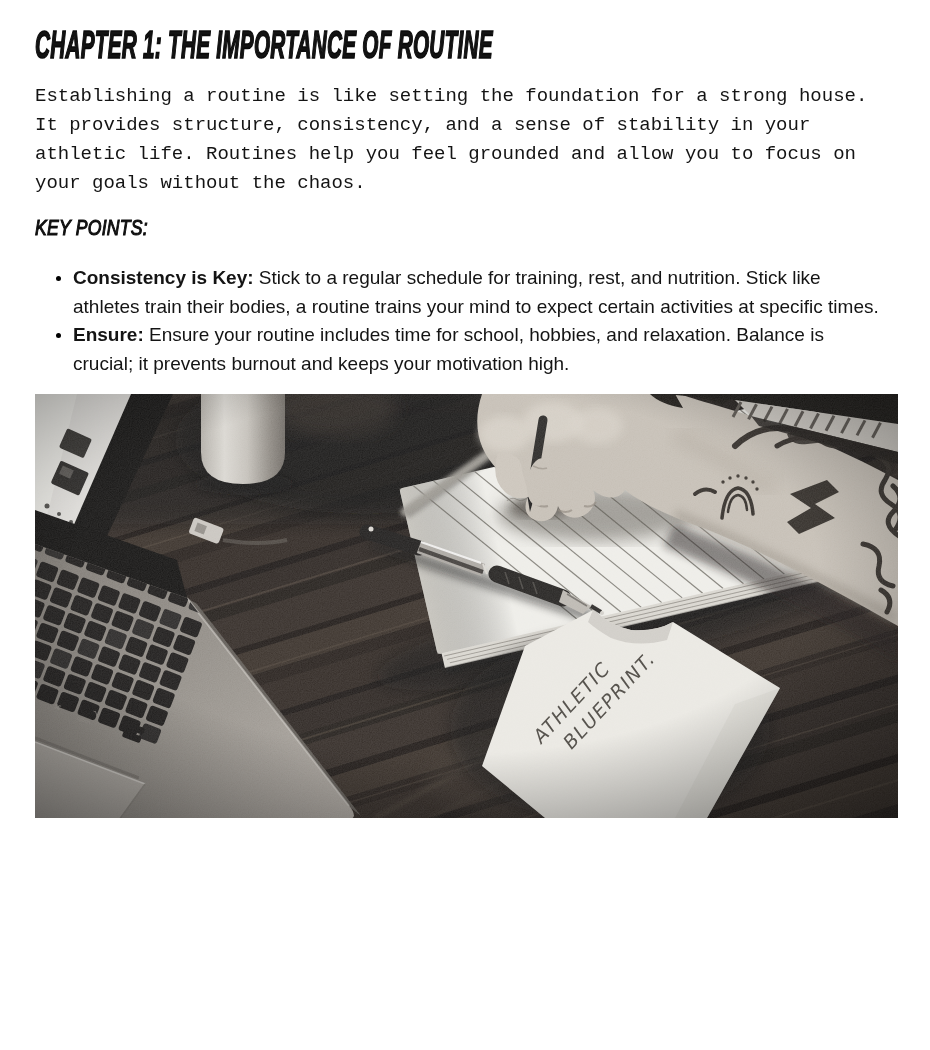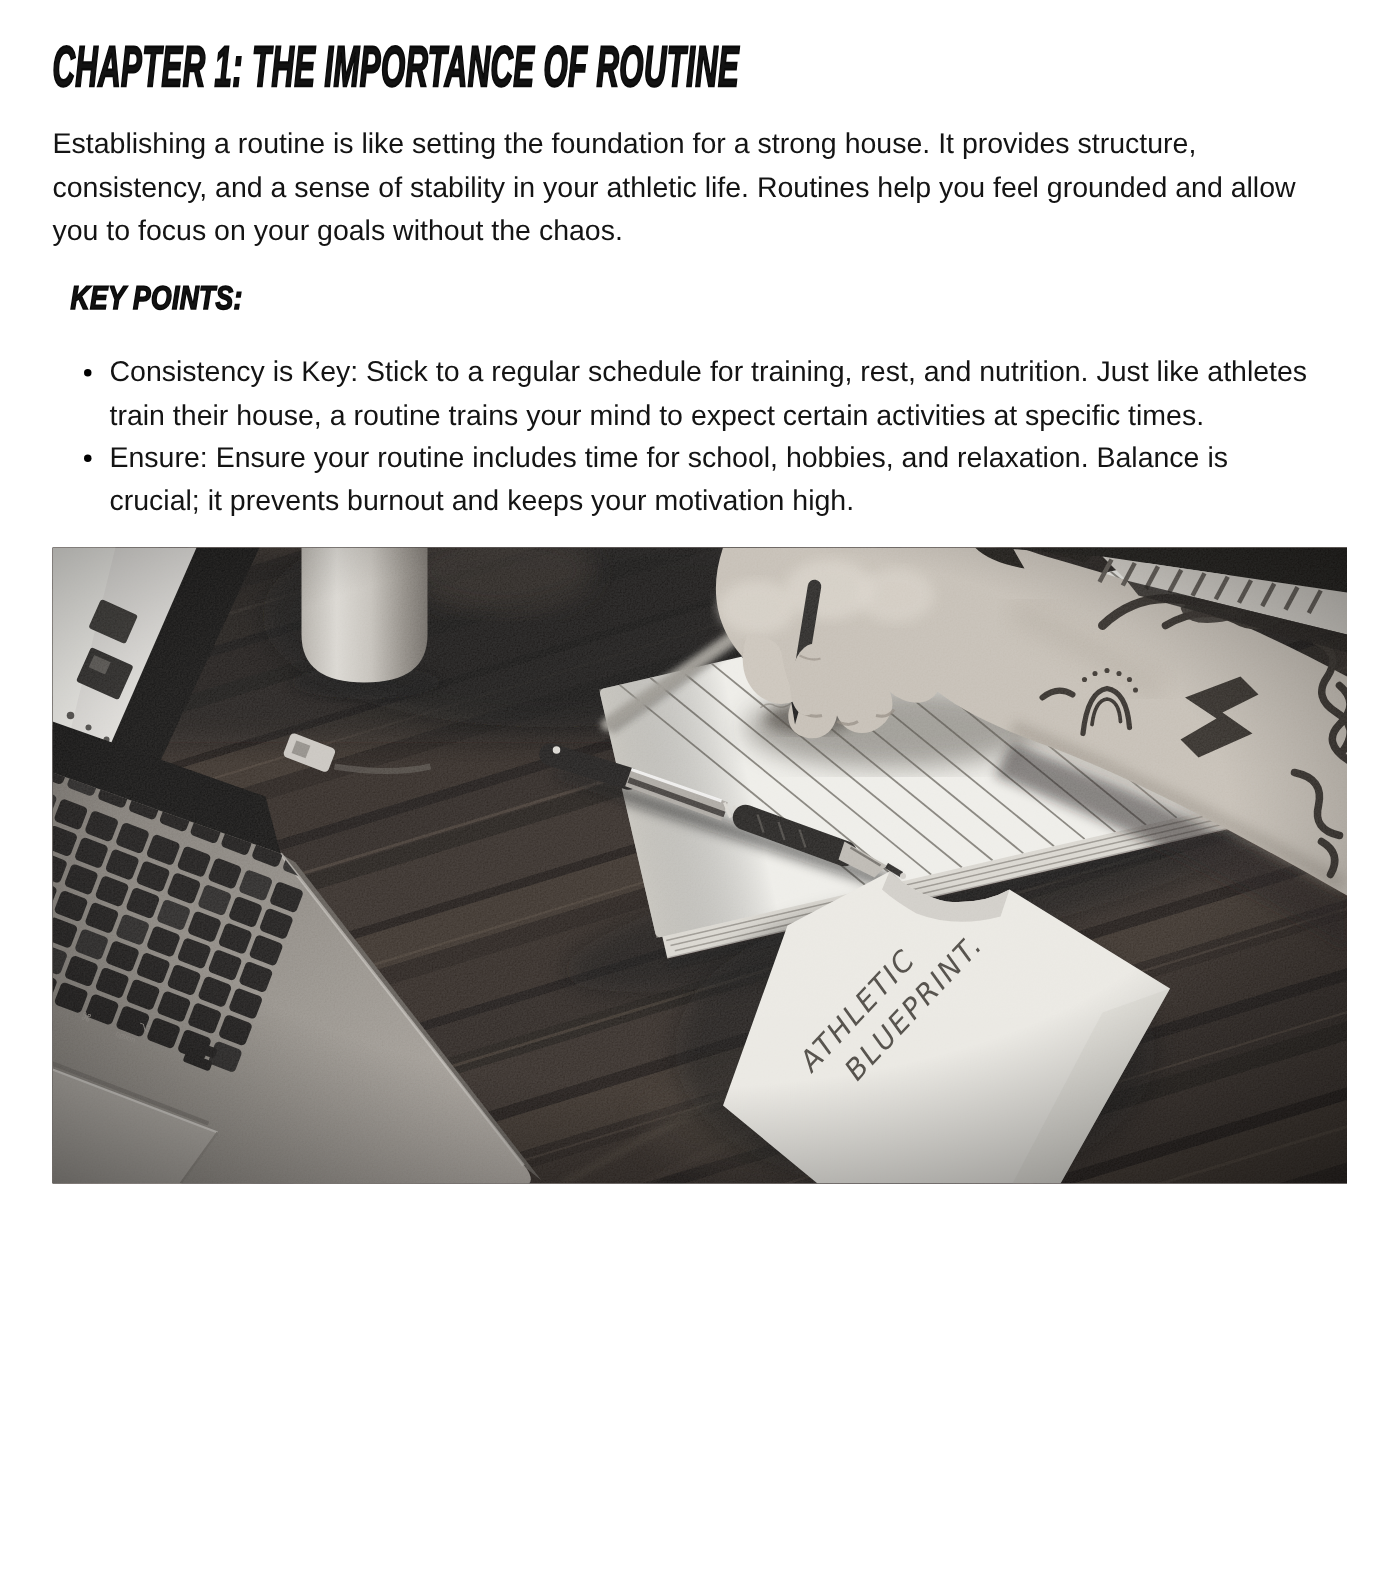"Establishing a routine is like" p { font-family: none -> Liberation Mono, monospace }
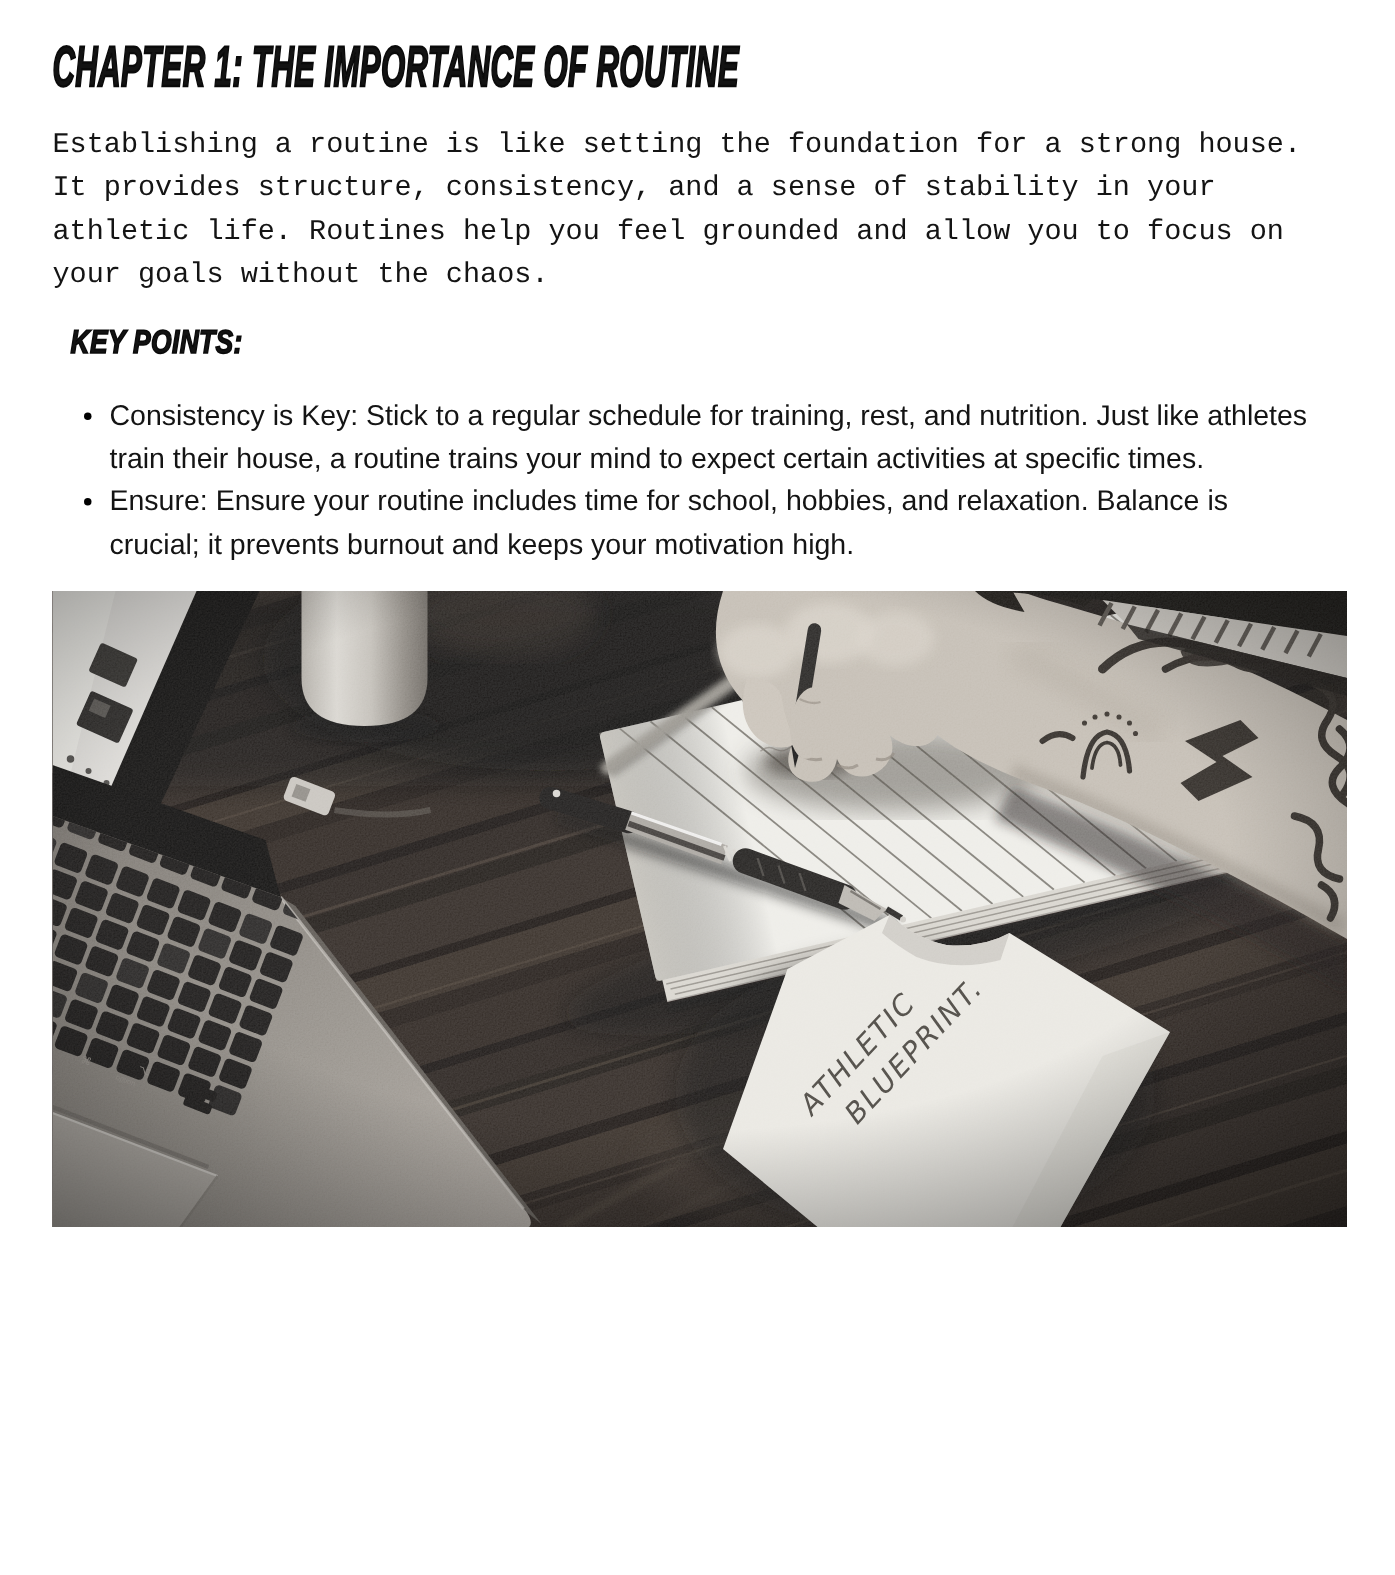"KEY POINTS:" h3.sub { font-weight: 700 -> 400; margin: 0 0 25px 12px -> 0 0 25px 0 }
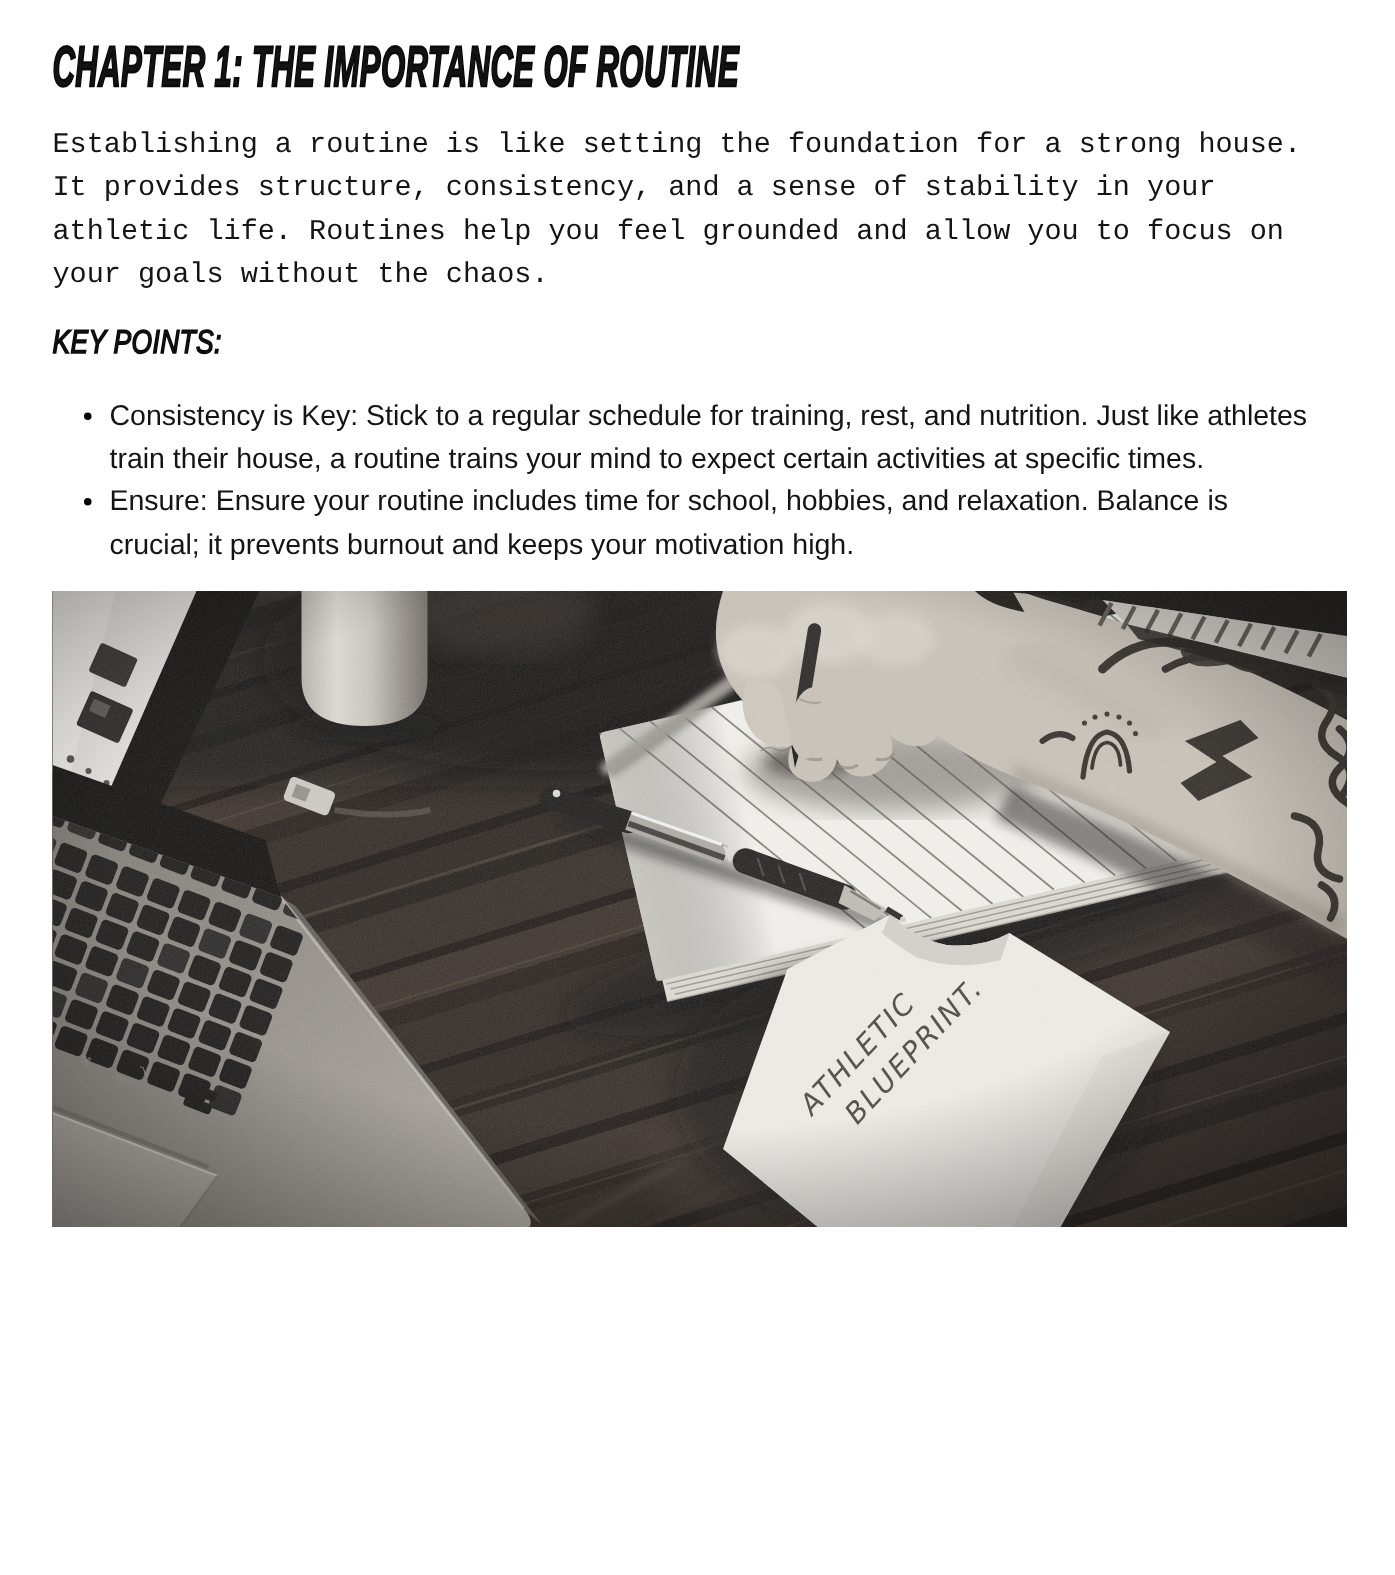"Consistency is Key:" strong { font-weight: 400 -> 700 }
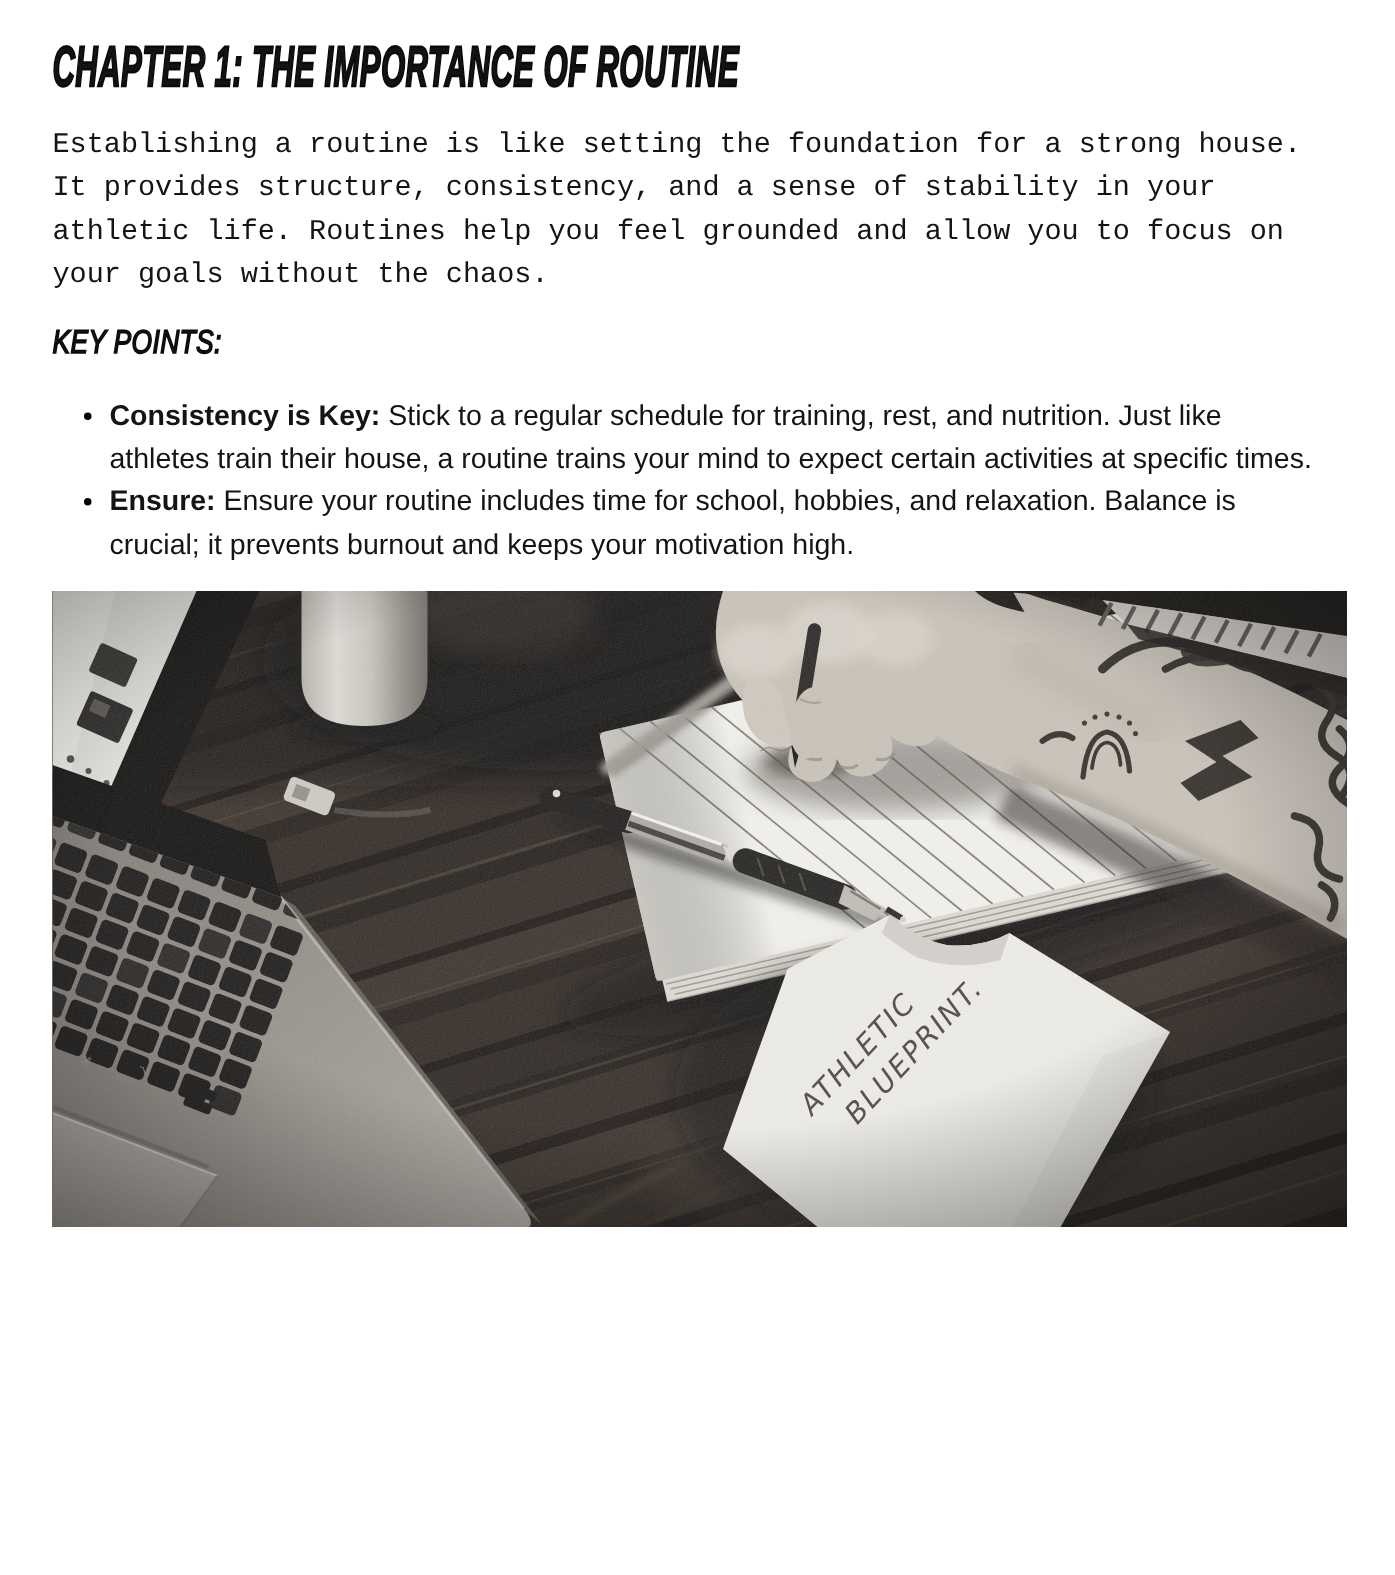"Stick to a regular schedule" span { text: Just like athletes train their house -> Stick like athletes train their bodies }
